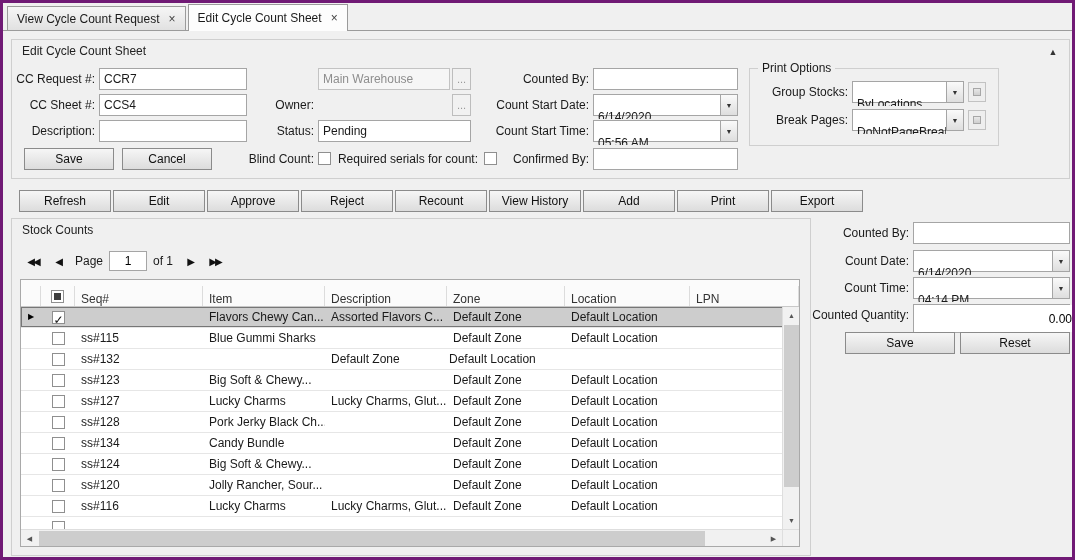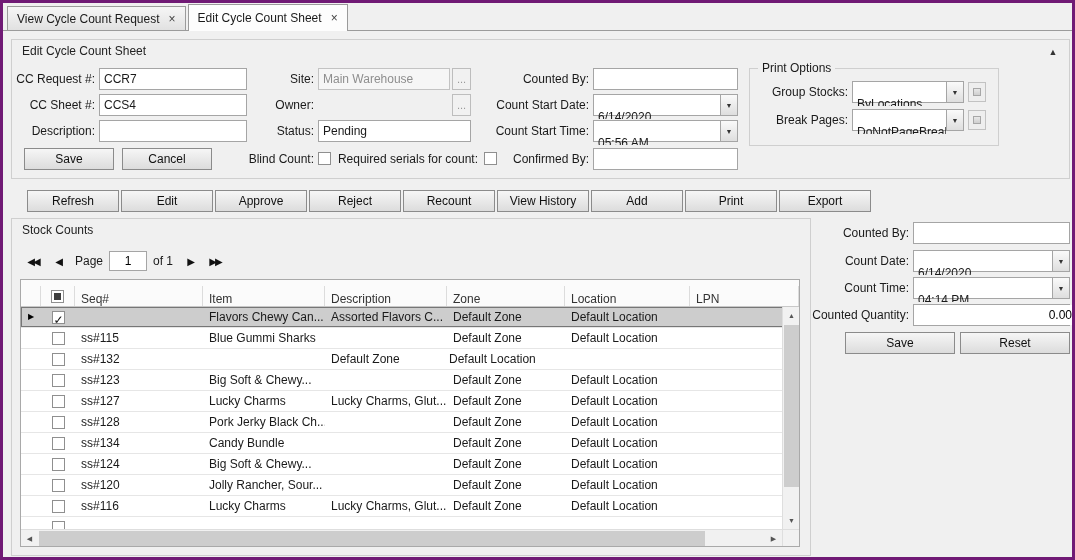"Site:" div.lbl { html: <div>Site:</div> -> none }
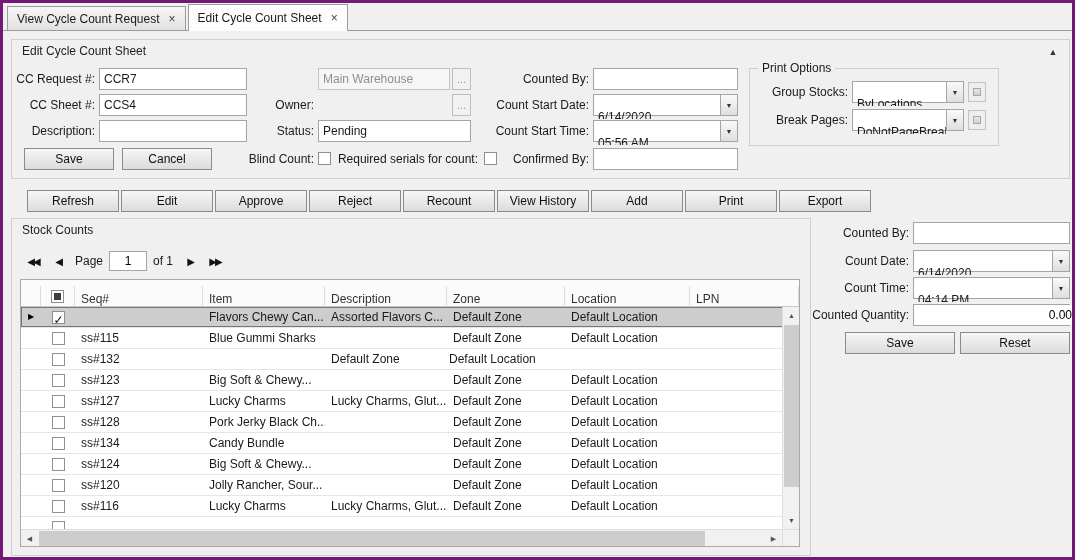"Refresh" .toolbar { left: 24px -> 16px }
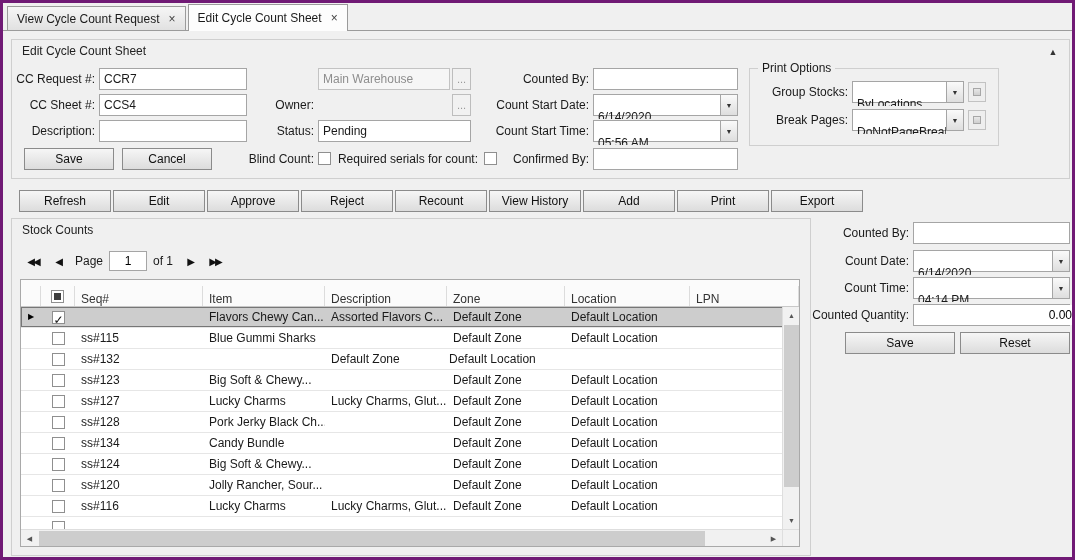"0.00" .spinner { height: 22px -> 29px }
